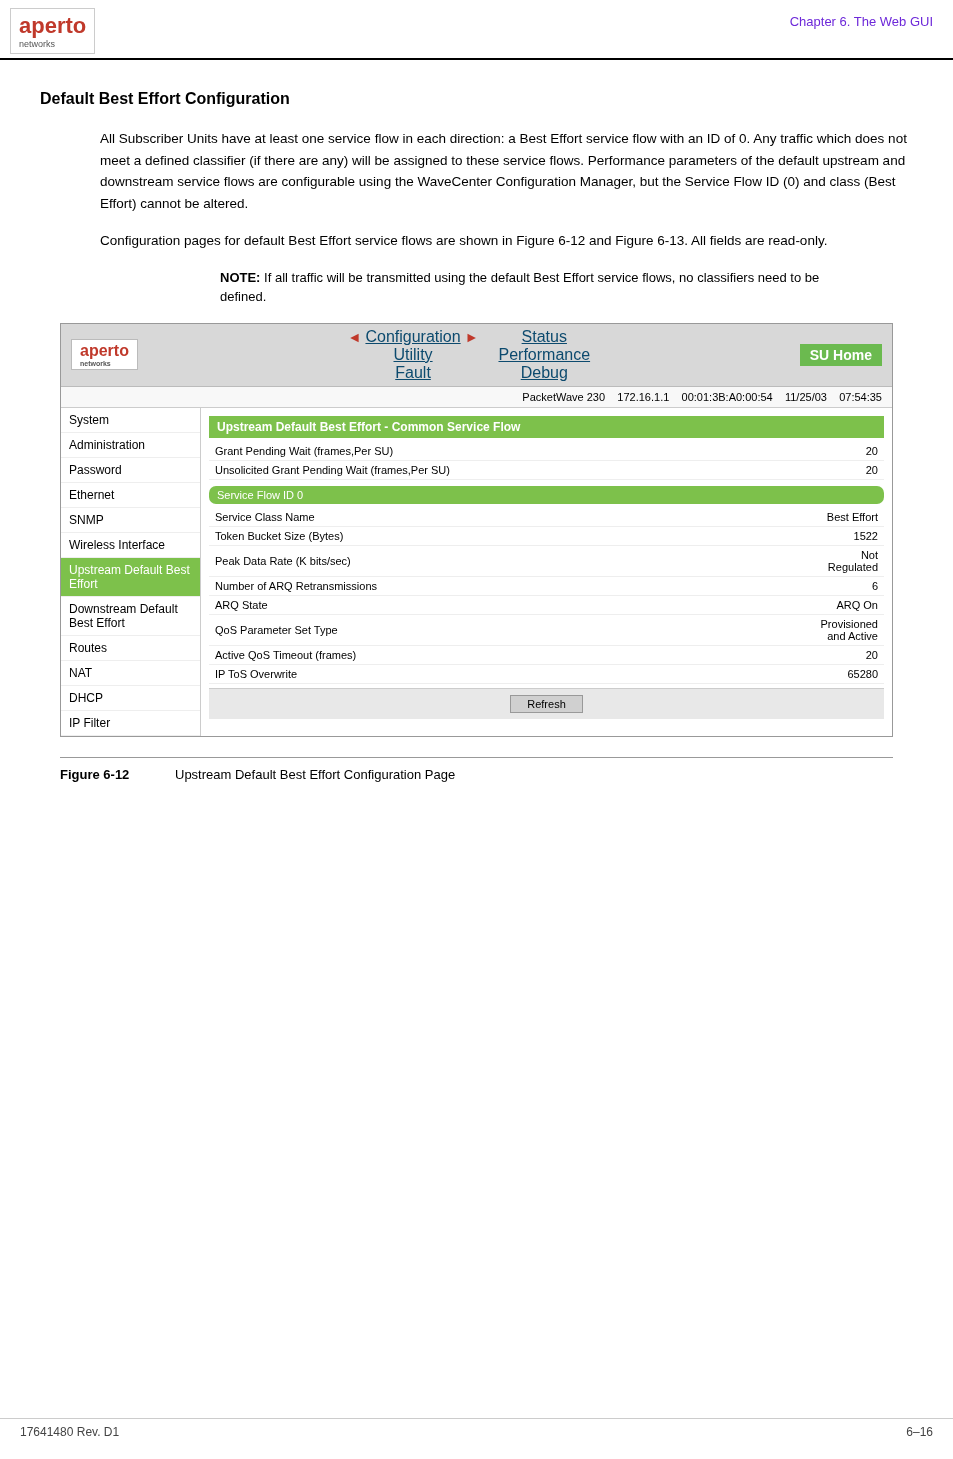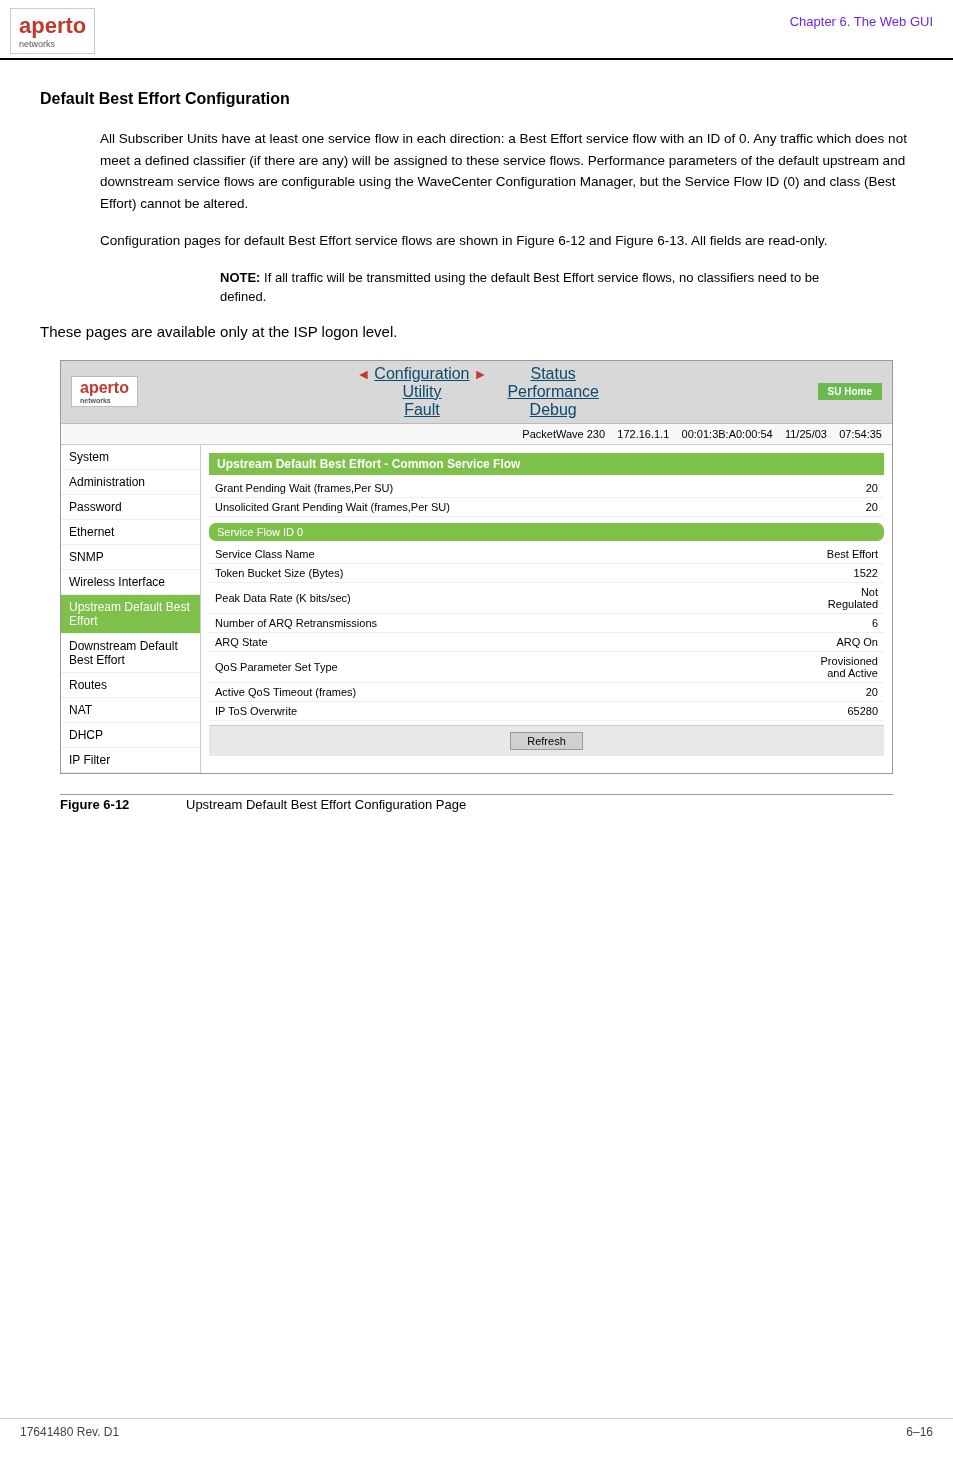"These pages are available only" p.available-text { html: <p>These pages are available only at the ISP logon level.</p> -> none }
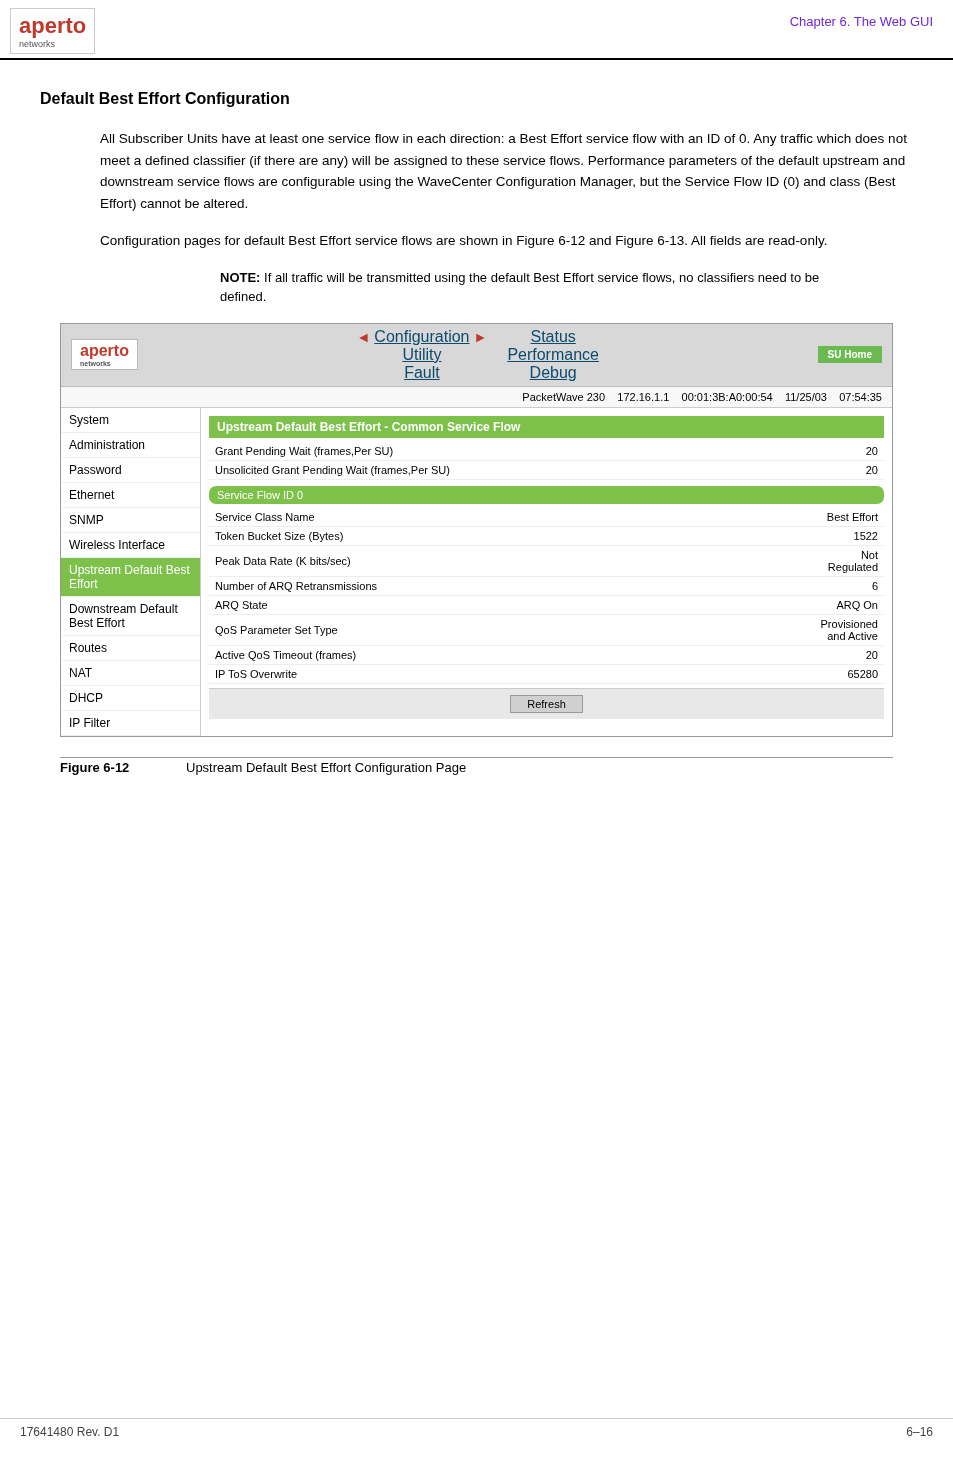"SU Home" .ss-home-btn { font-size: 10px -> 14px }
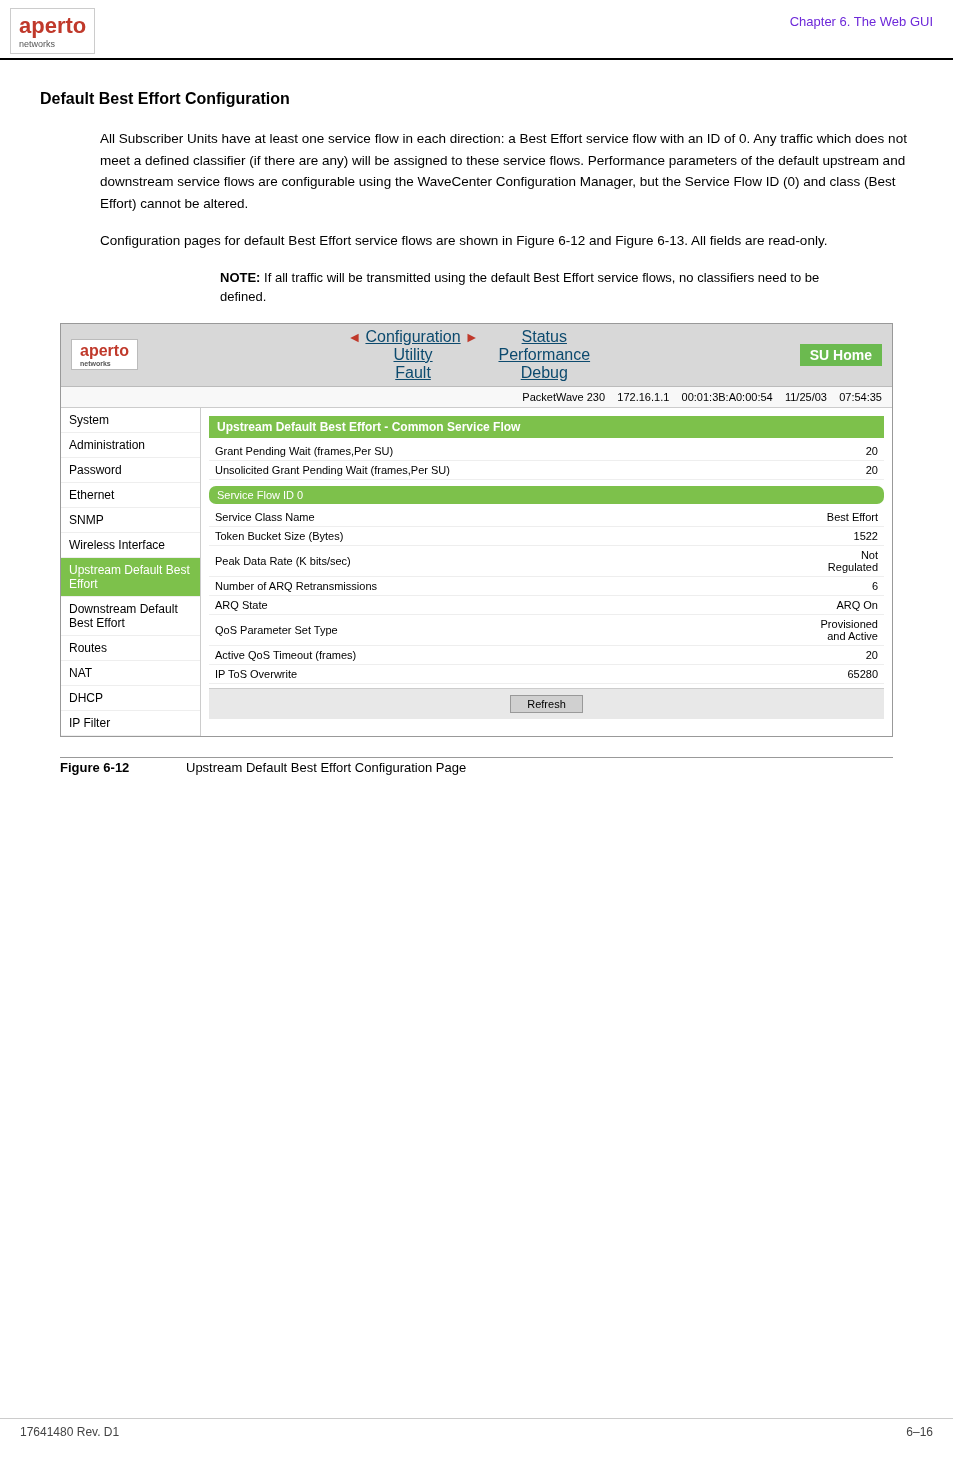"Figure 6-12" .figure-caption { gap: 26px -> 15px; padding-top: 2px -> 9px }
